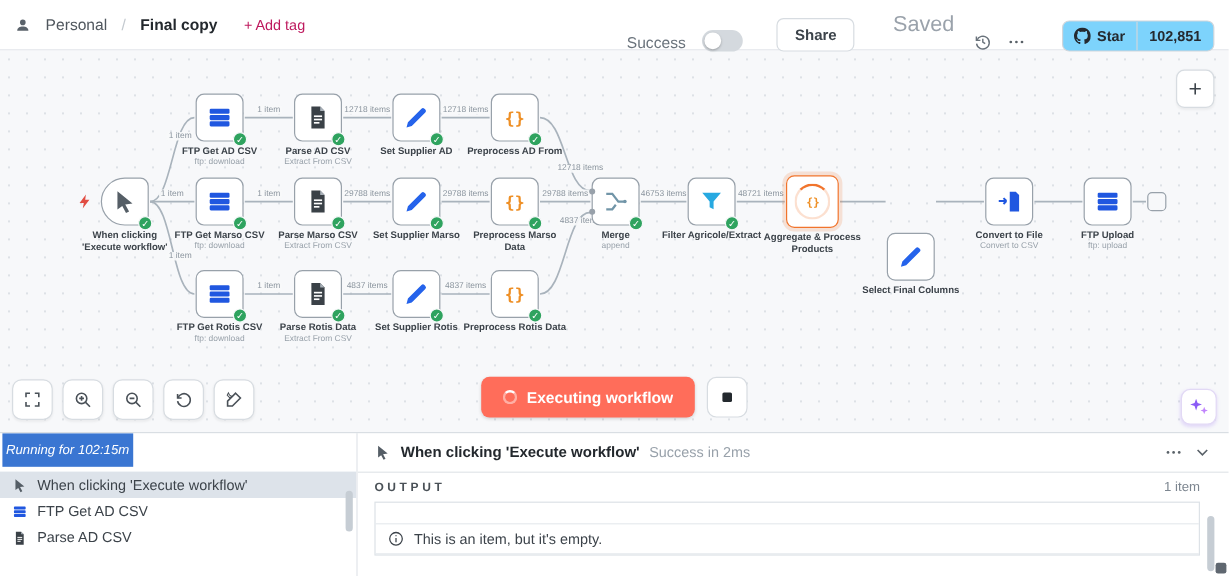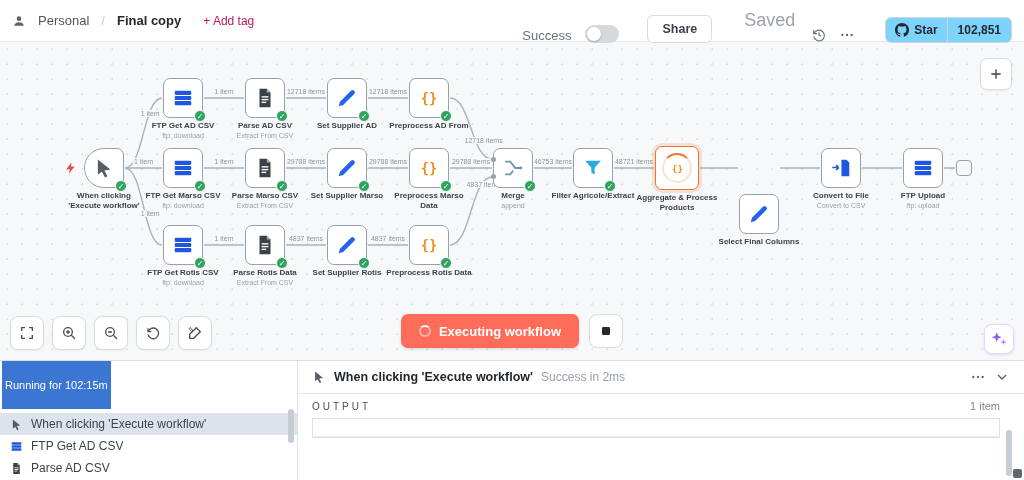"Running for 102:15m" .logs-selection { font-style: none -> italic; padding: 18px 3px -> 8px 3px }
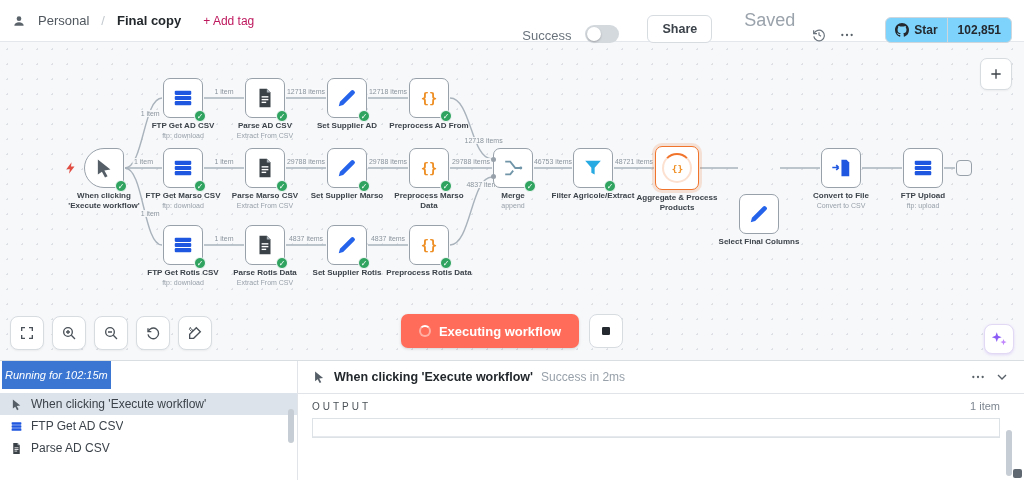"OUTPUT" .o-label { font-weight: 400 -> 700 }
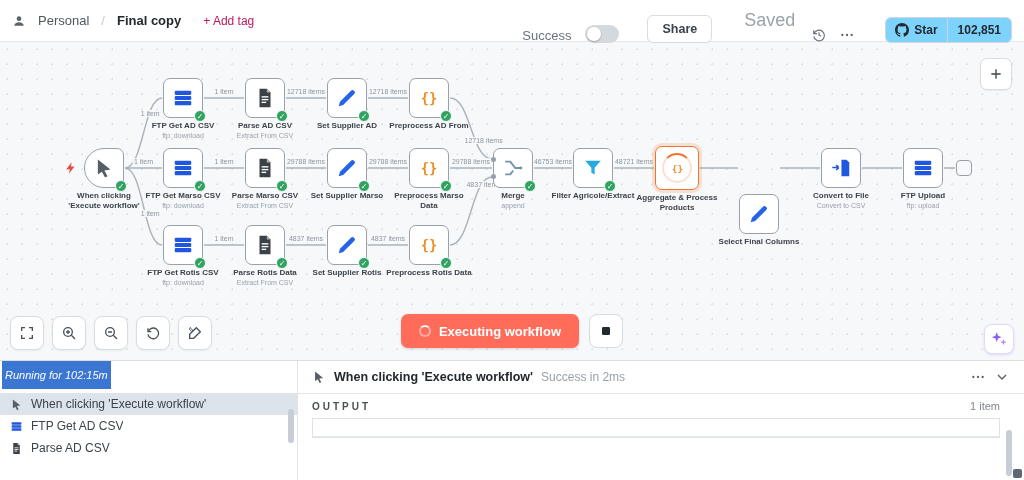"This is an item, but" div.ot-row-info { html: none -> <div> <span> <svg> <circle></circle> <path></path> <circle></circle> </svg> </span> <span>This is an item, but it's empty.</span> </div> }
